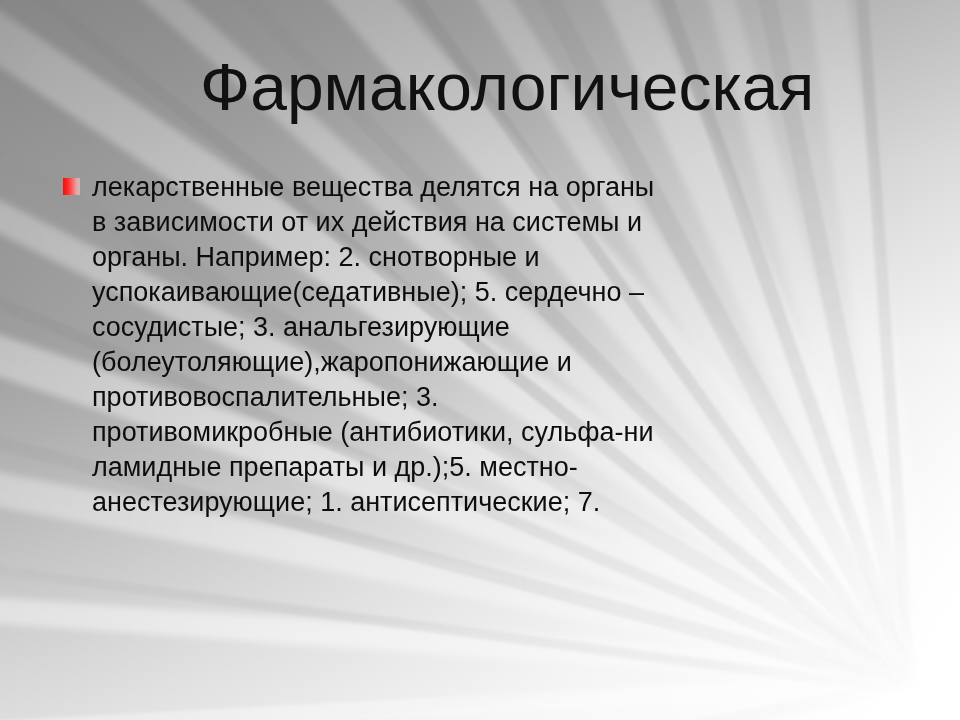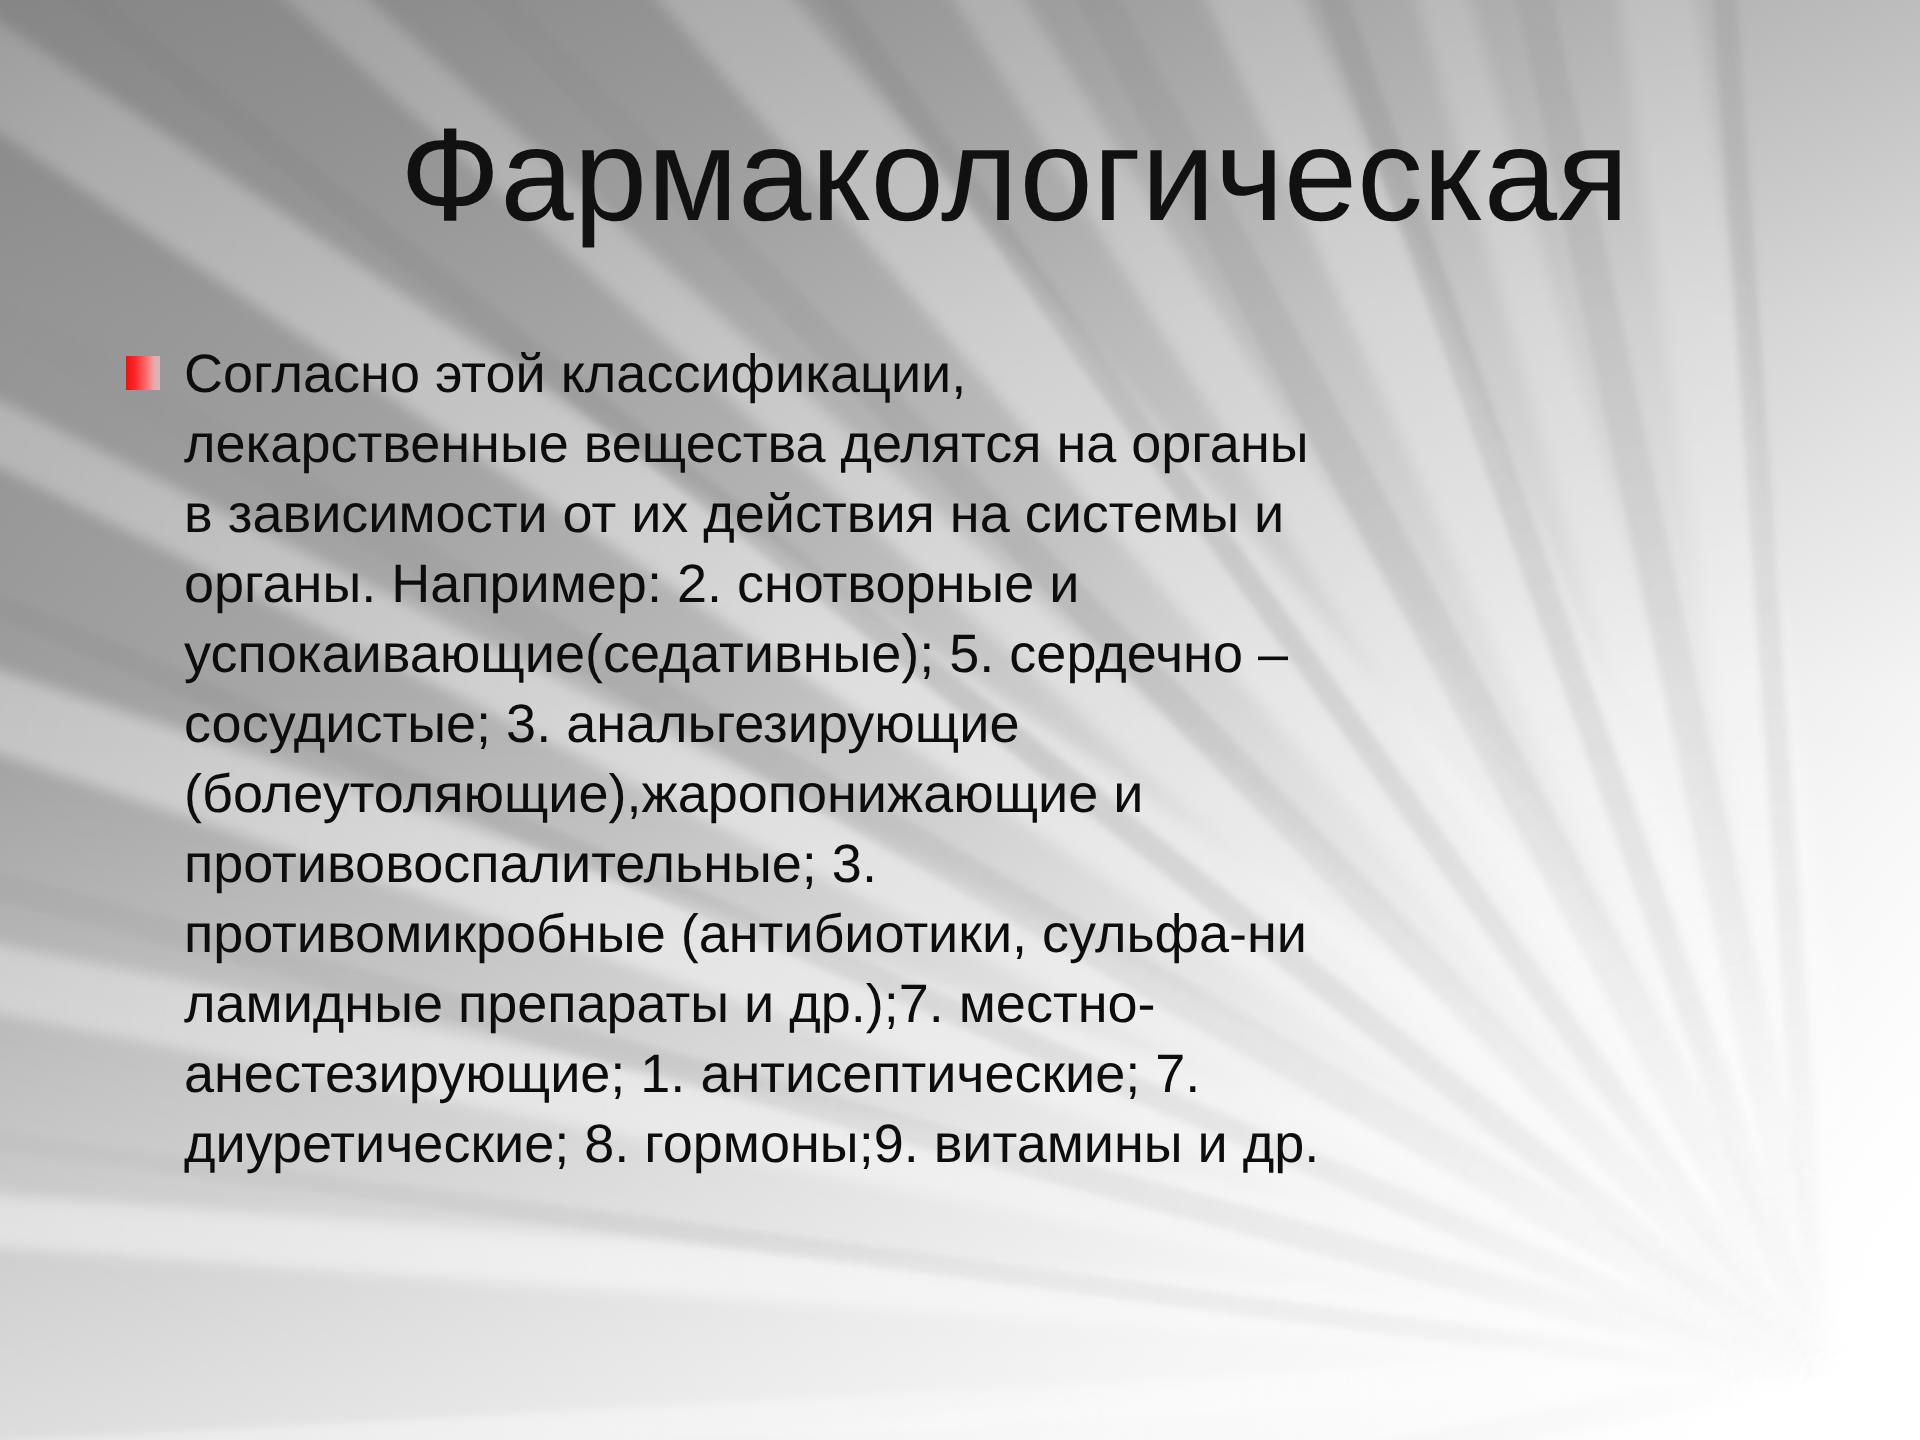"Согласно этой классификации," span.ln { html: <span>Согласно этой классификации,</span> -> none }
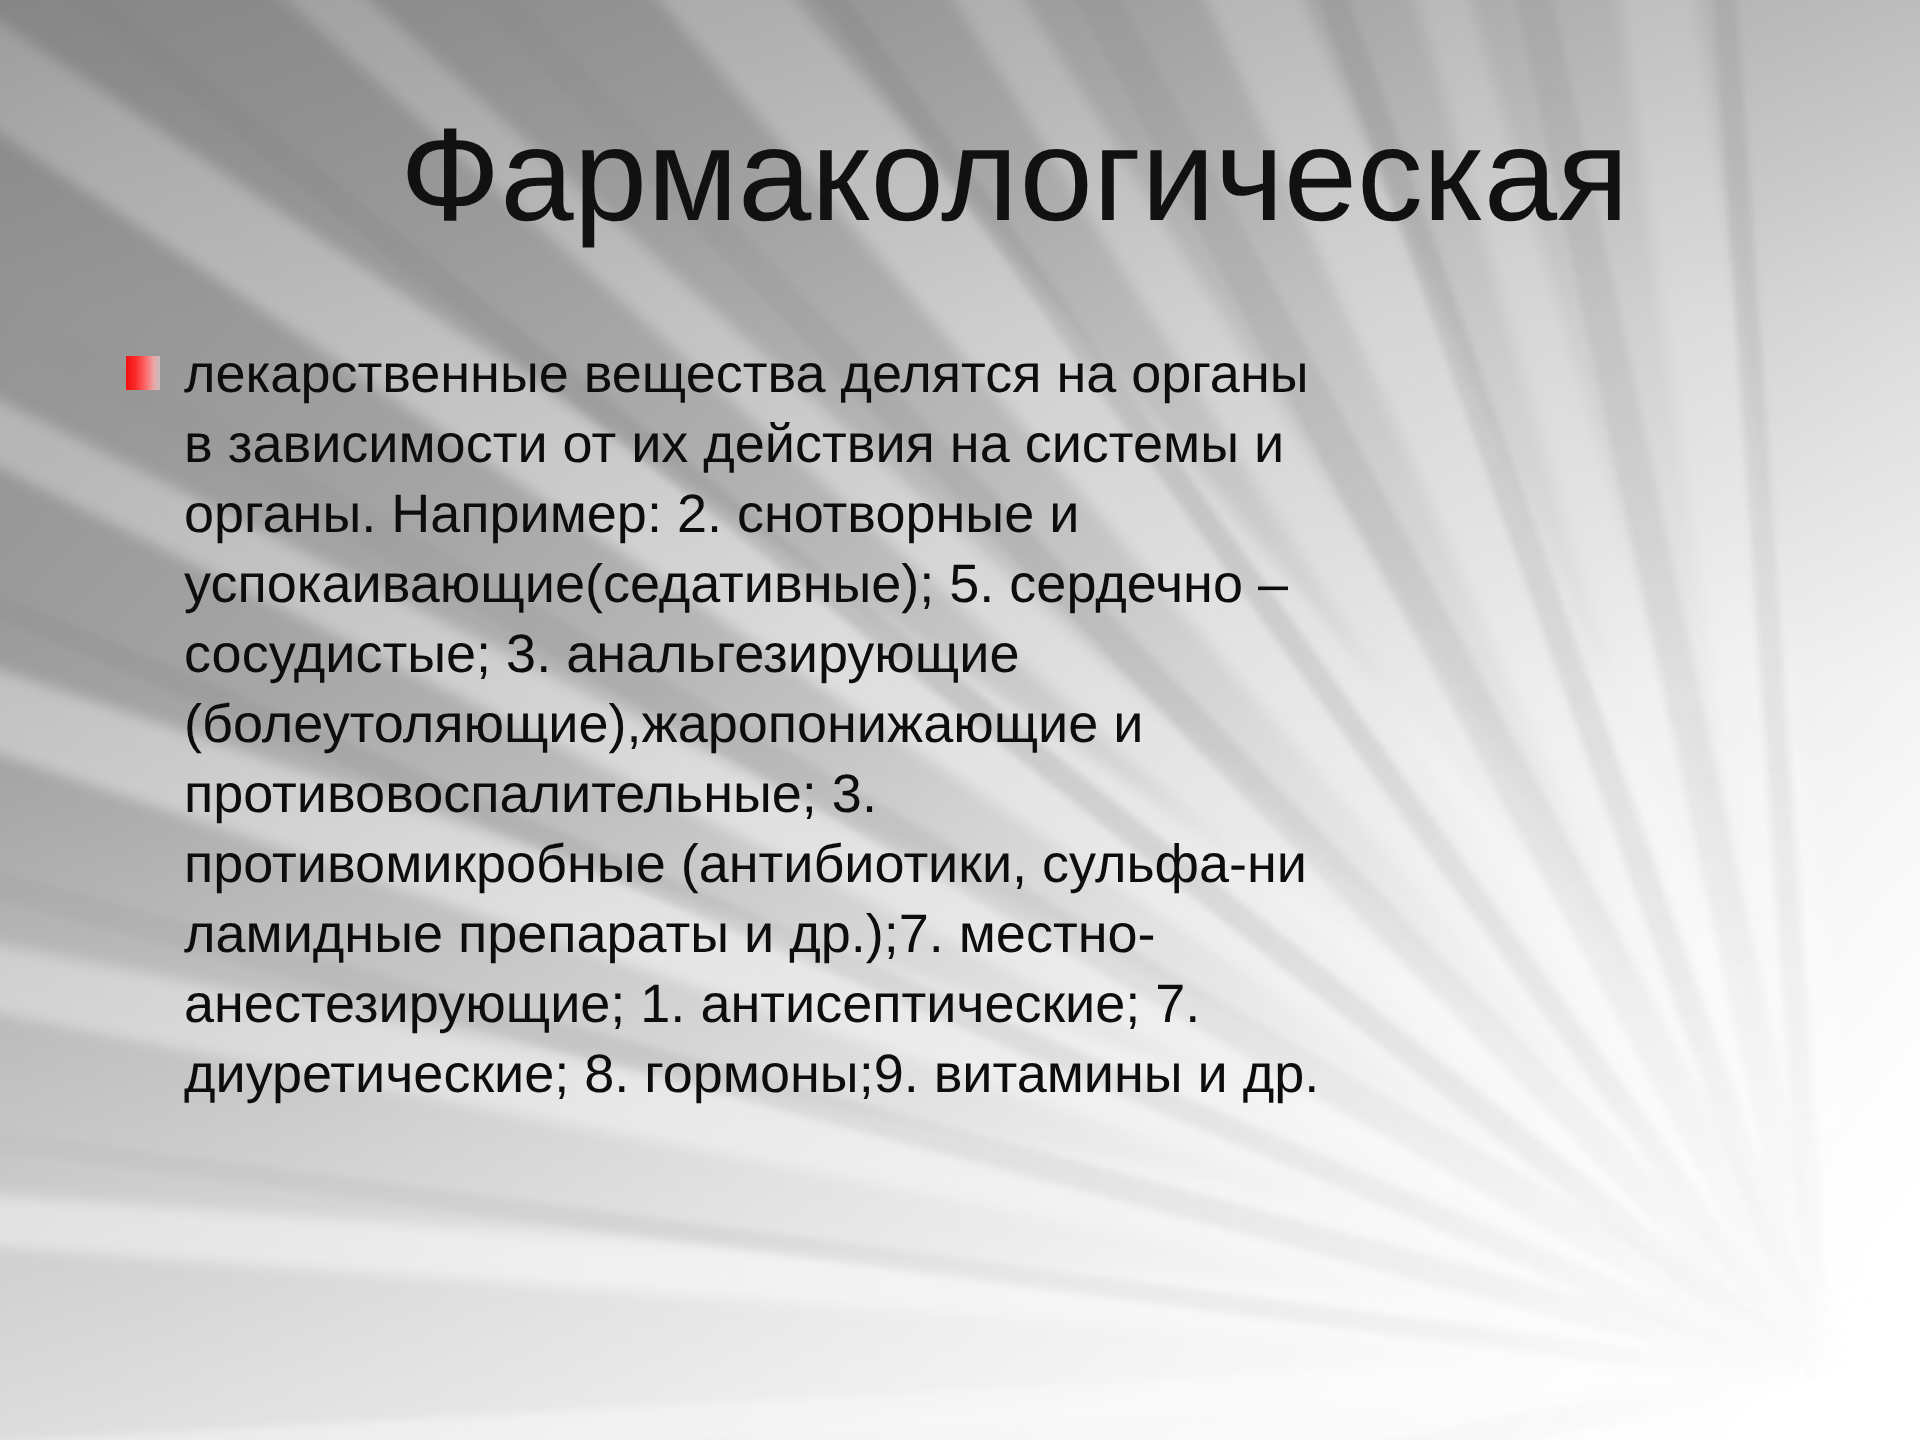"ламидные препараты и др.);7. местно-" span.ln { text: 7 -> 5 }
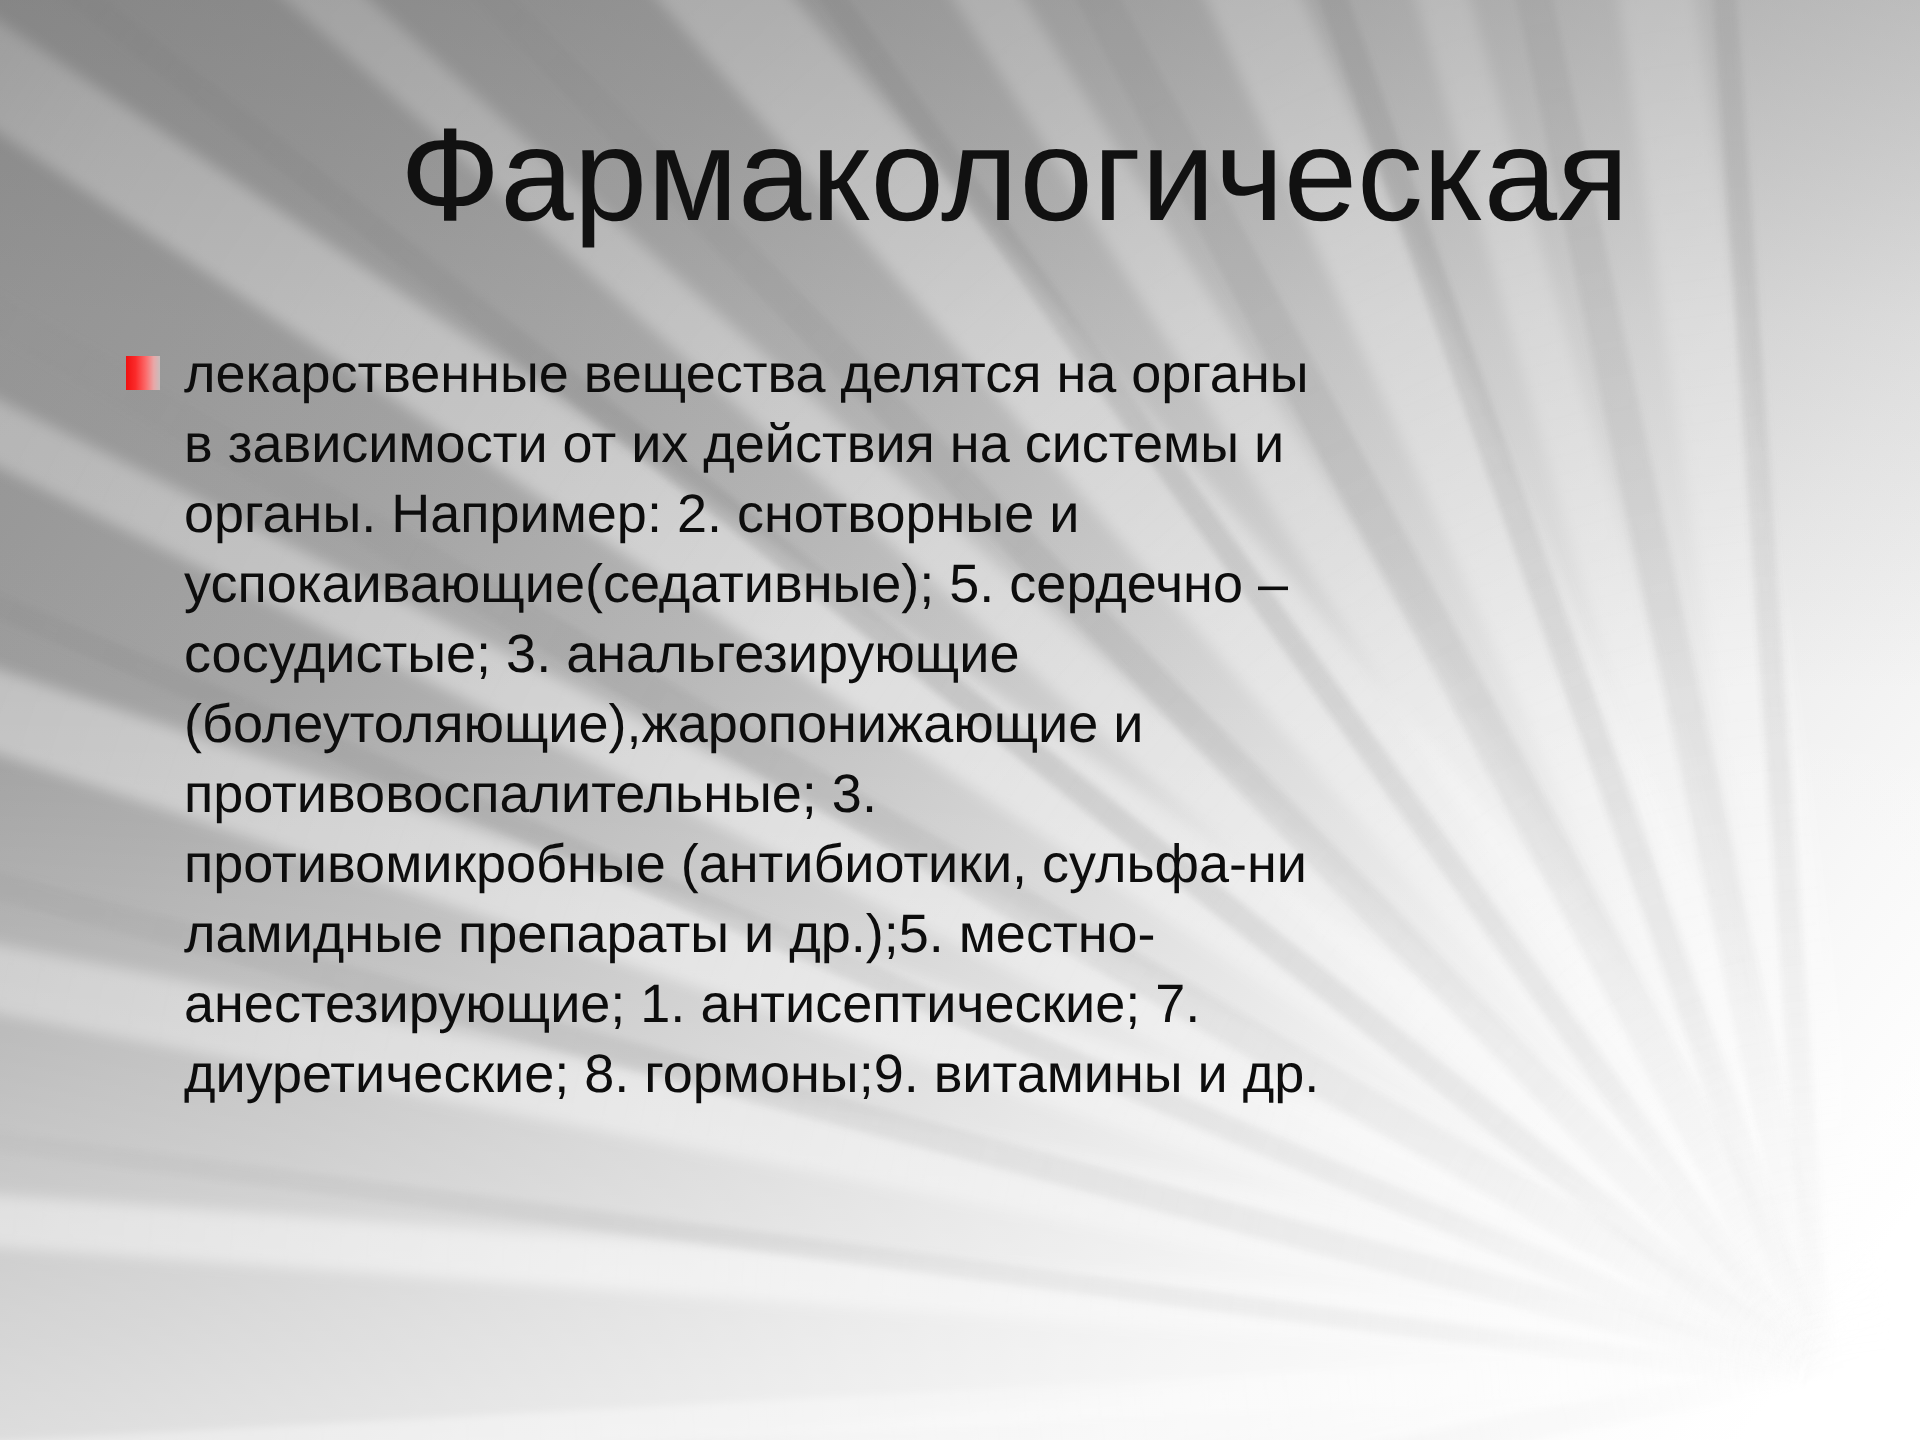"диуретические; 8. гормоны;9. витамины и" span.ln { html: <span>диуретические; 8. гормоны;9. витамины и др.</span> -> none }
